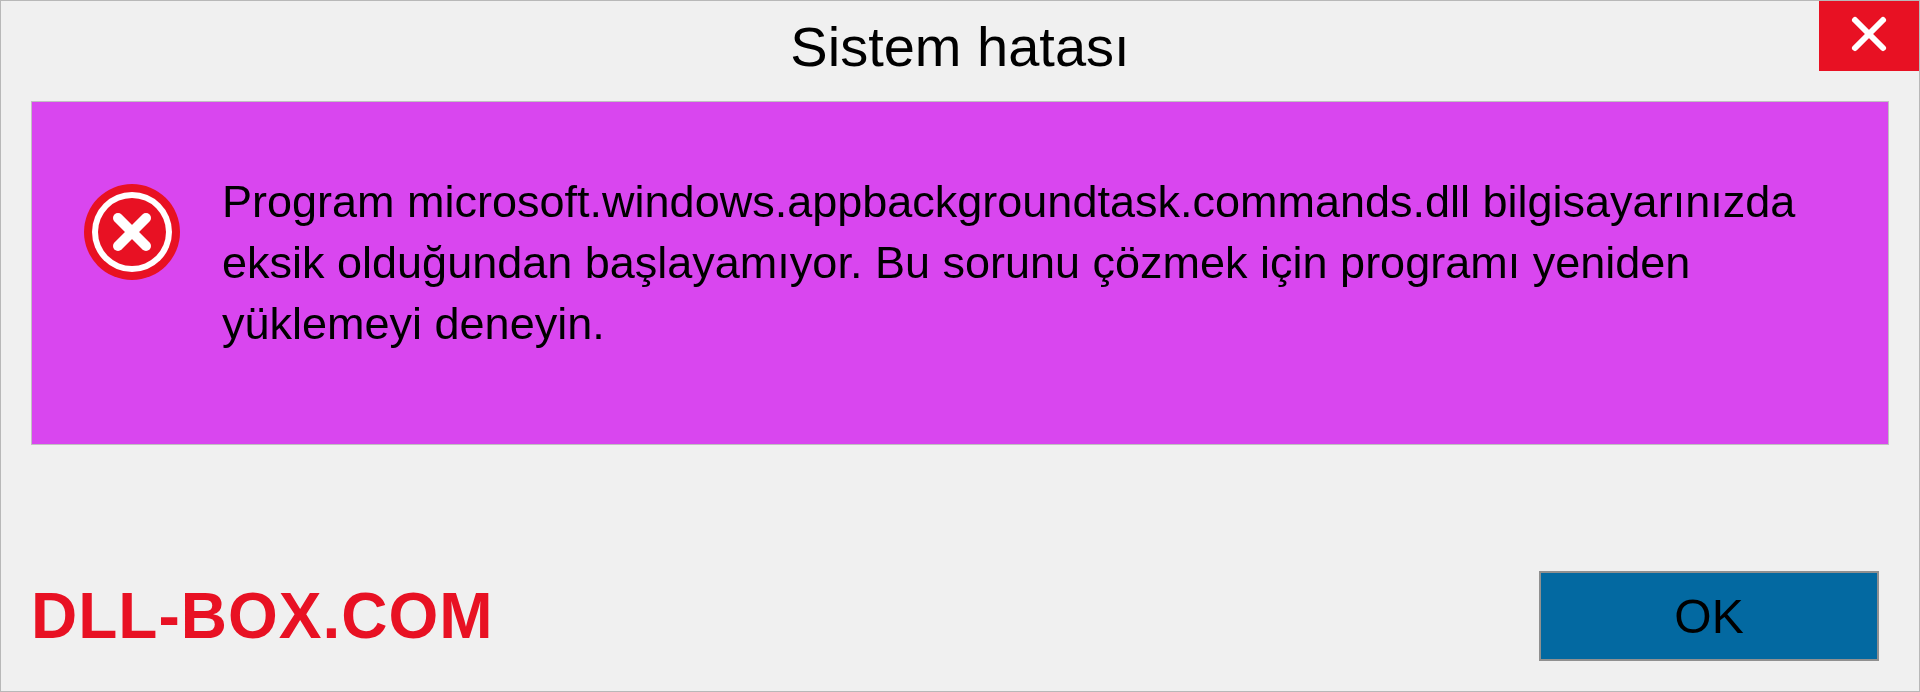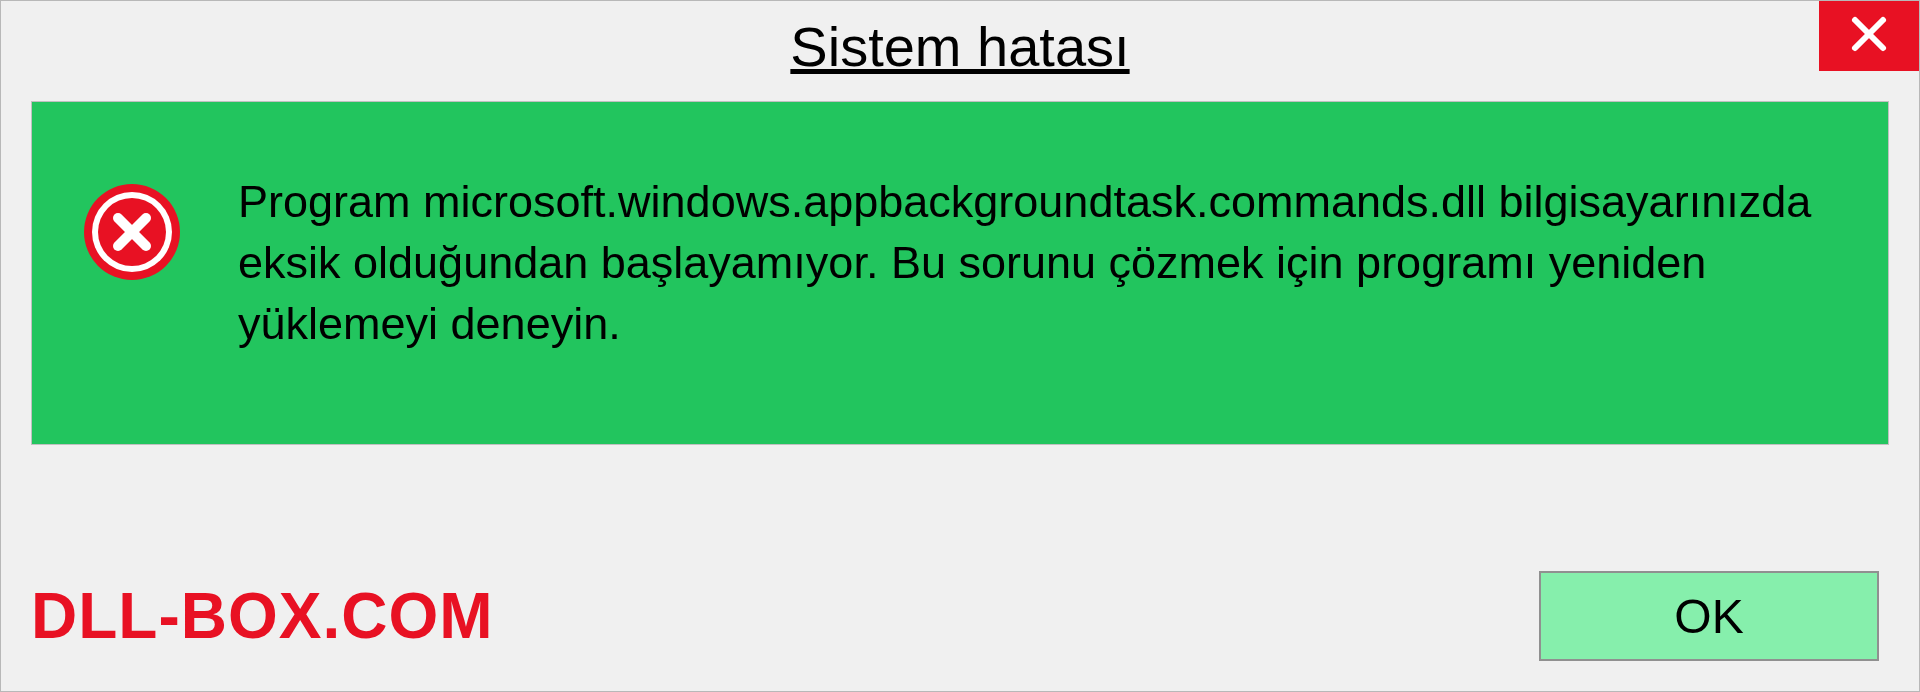"Sistem hatası" .titlebar { text-decoration: underline -> none }
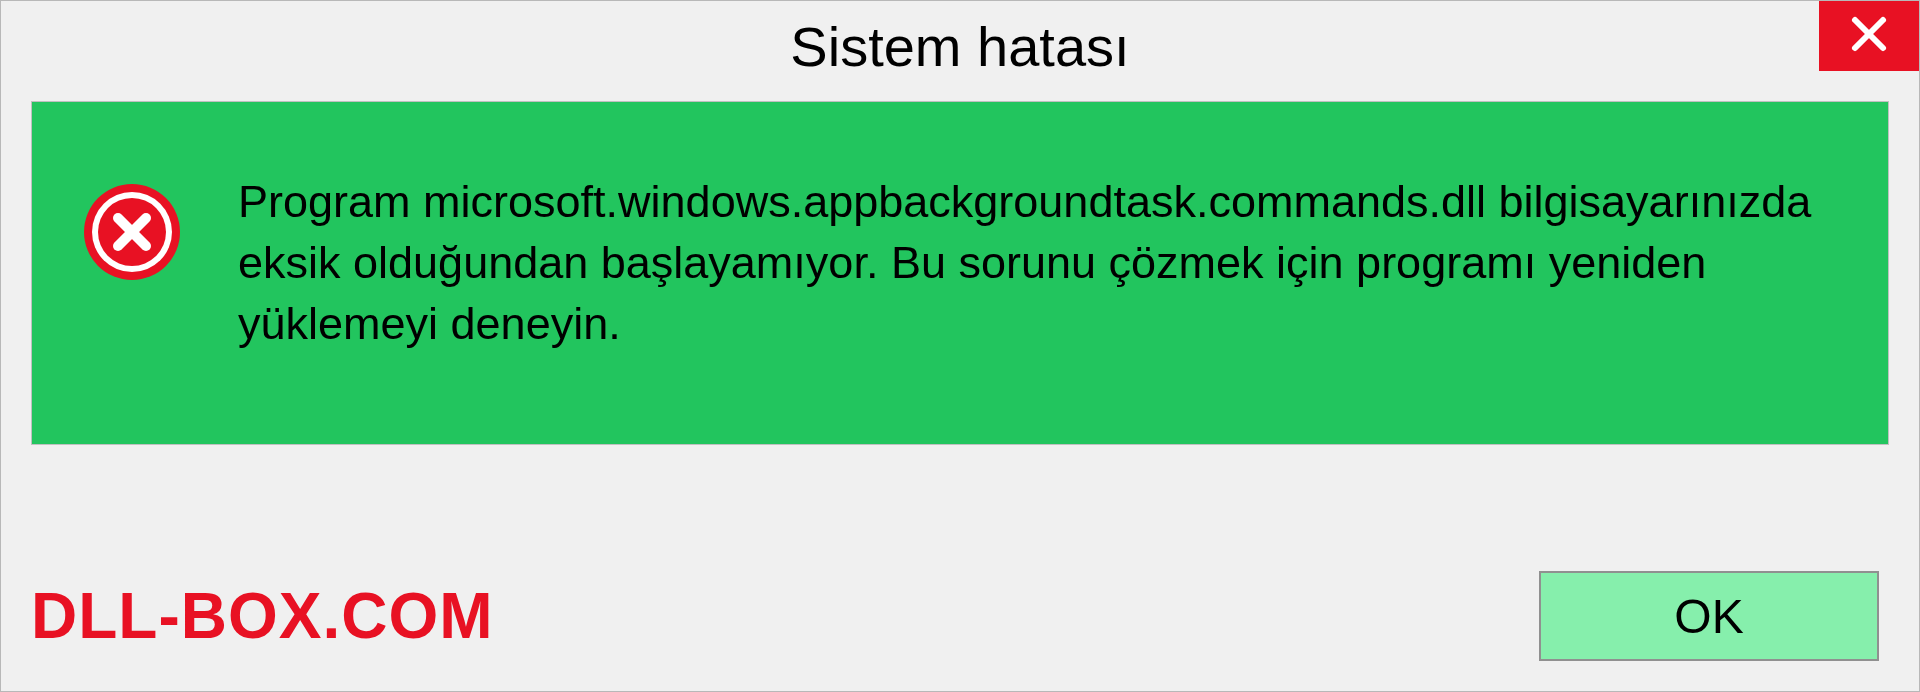"Program" .content-area { background: #22c55e -> #d946ef; gap: 56px -> 40px }
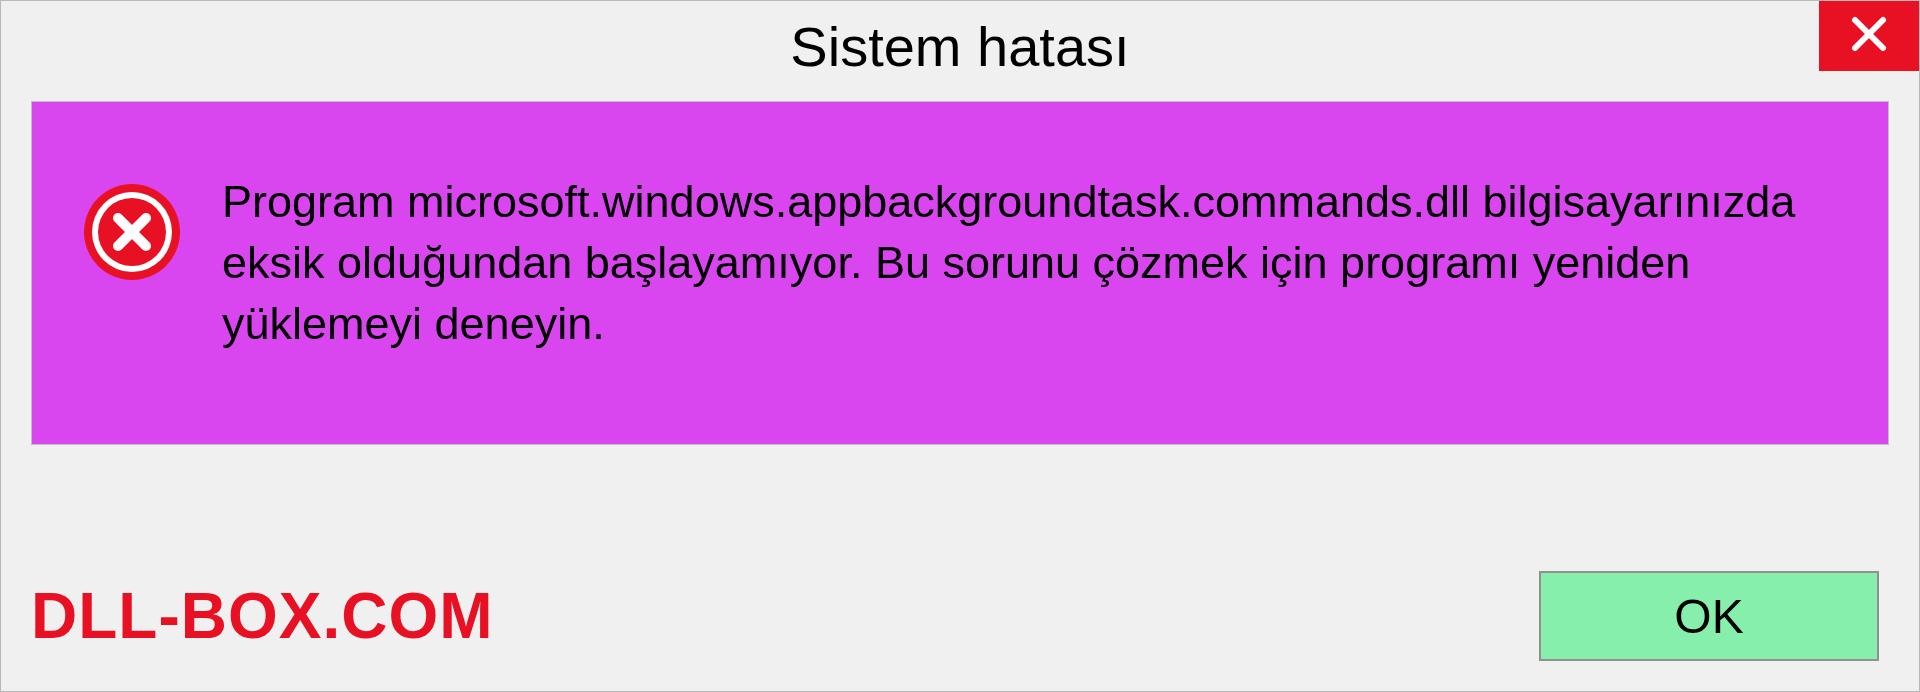"OK" .ok-button { background: #86efac -> #0369a1 }
